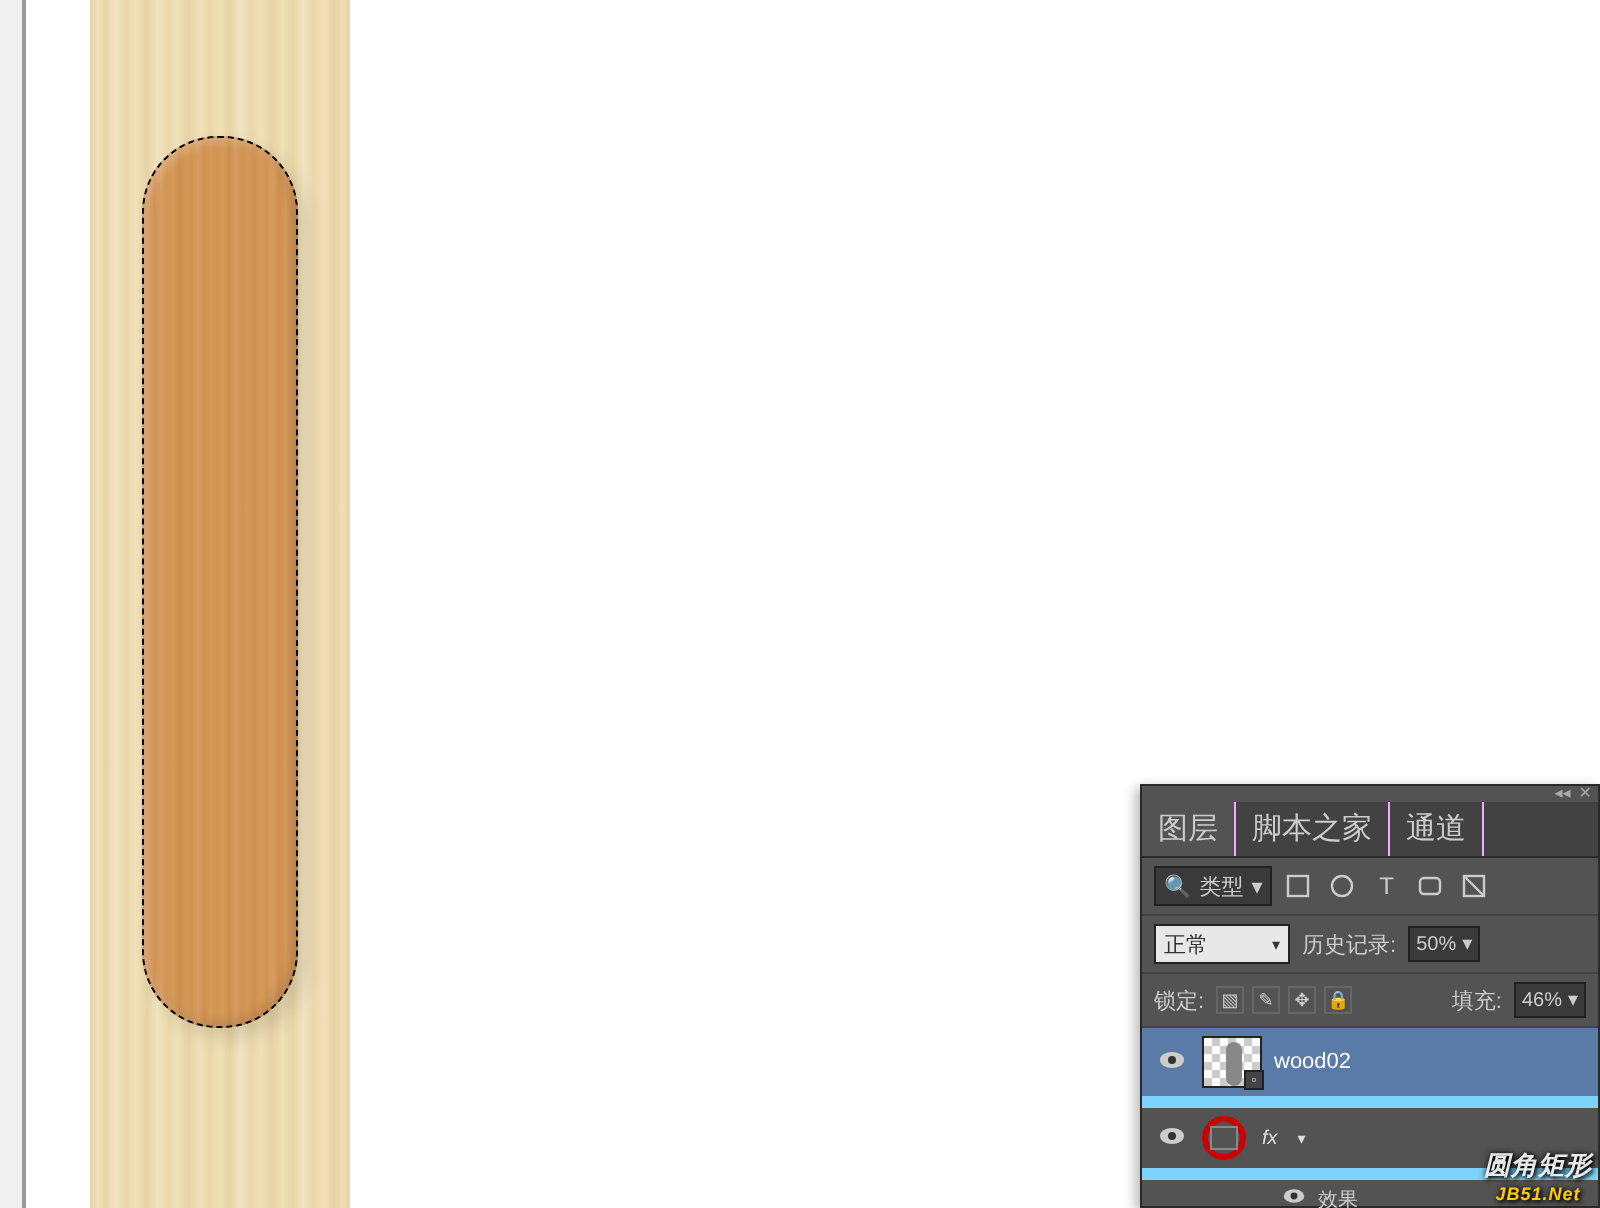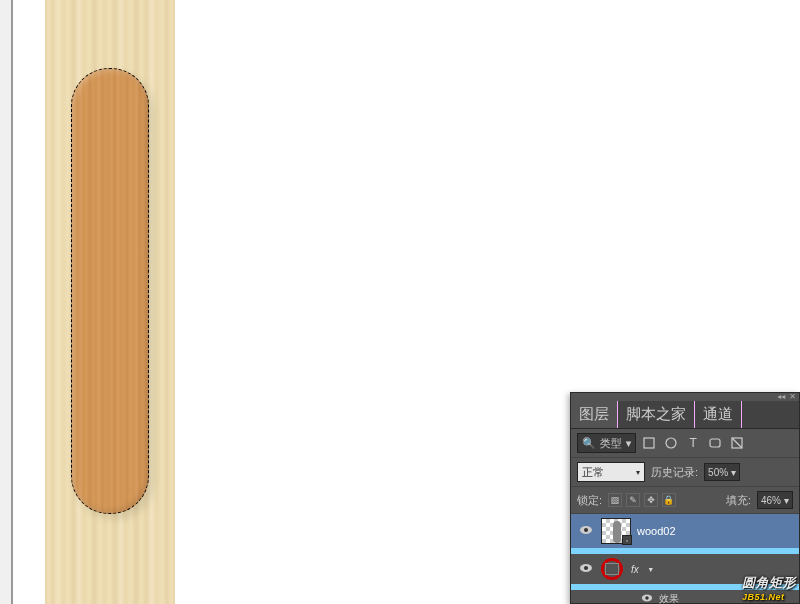"JB51.Net" .watermark .sub { text-align: left -> center }
